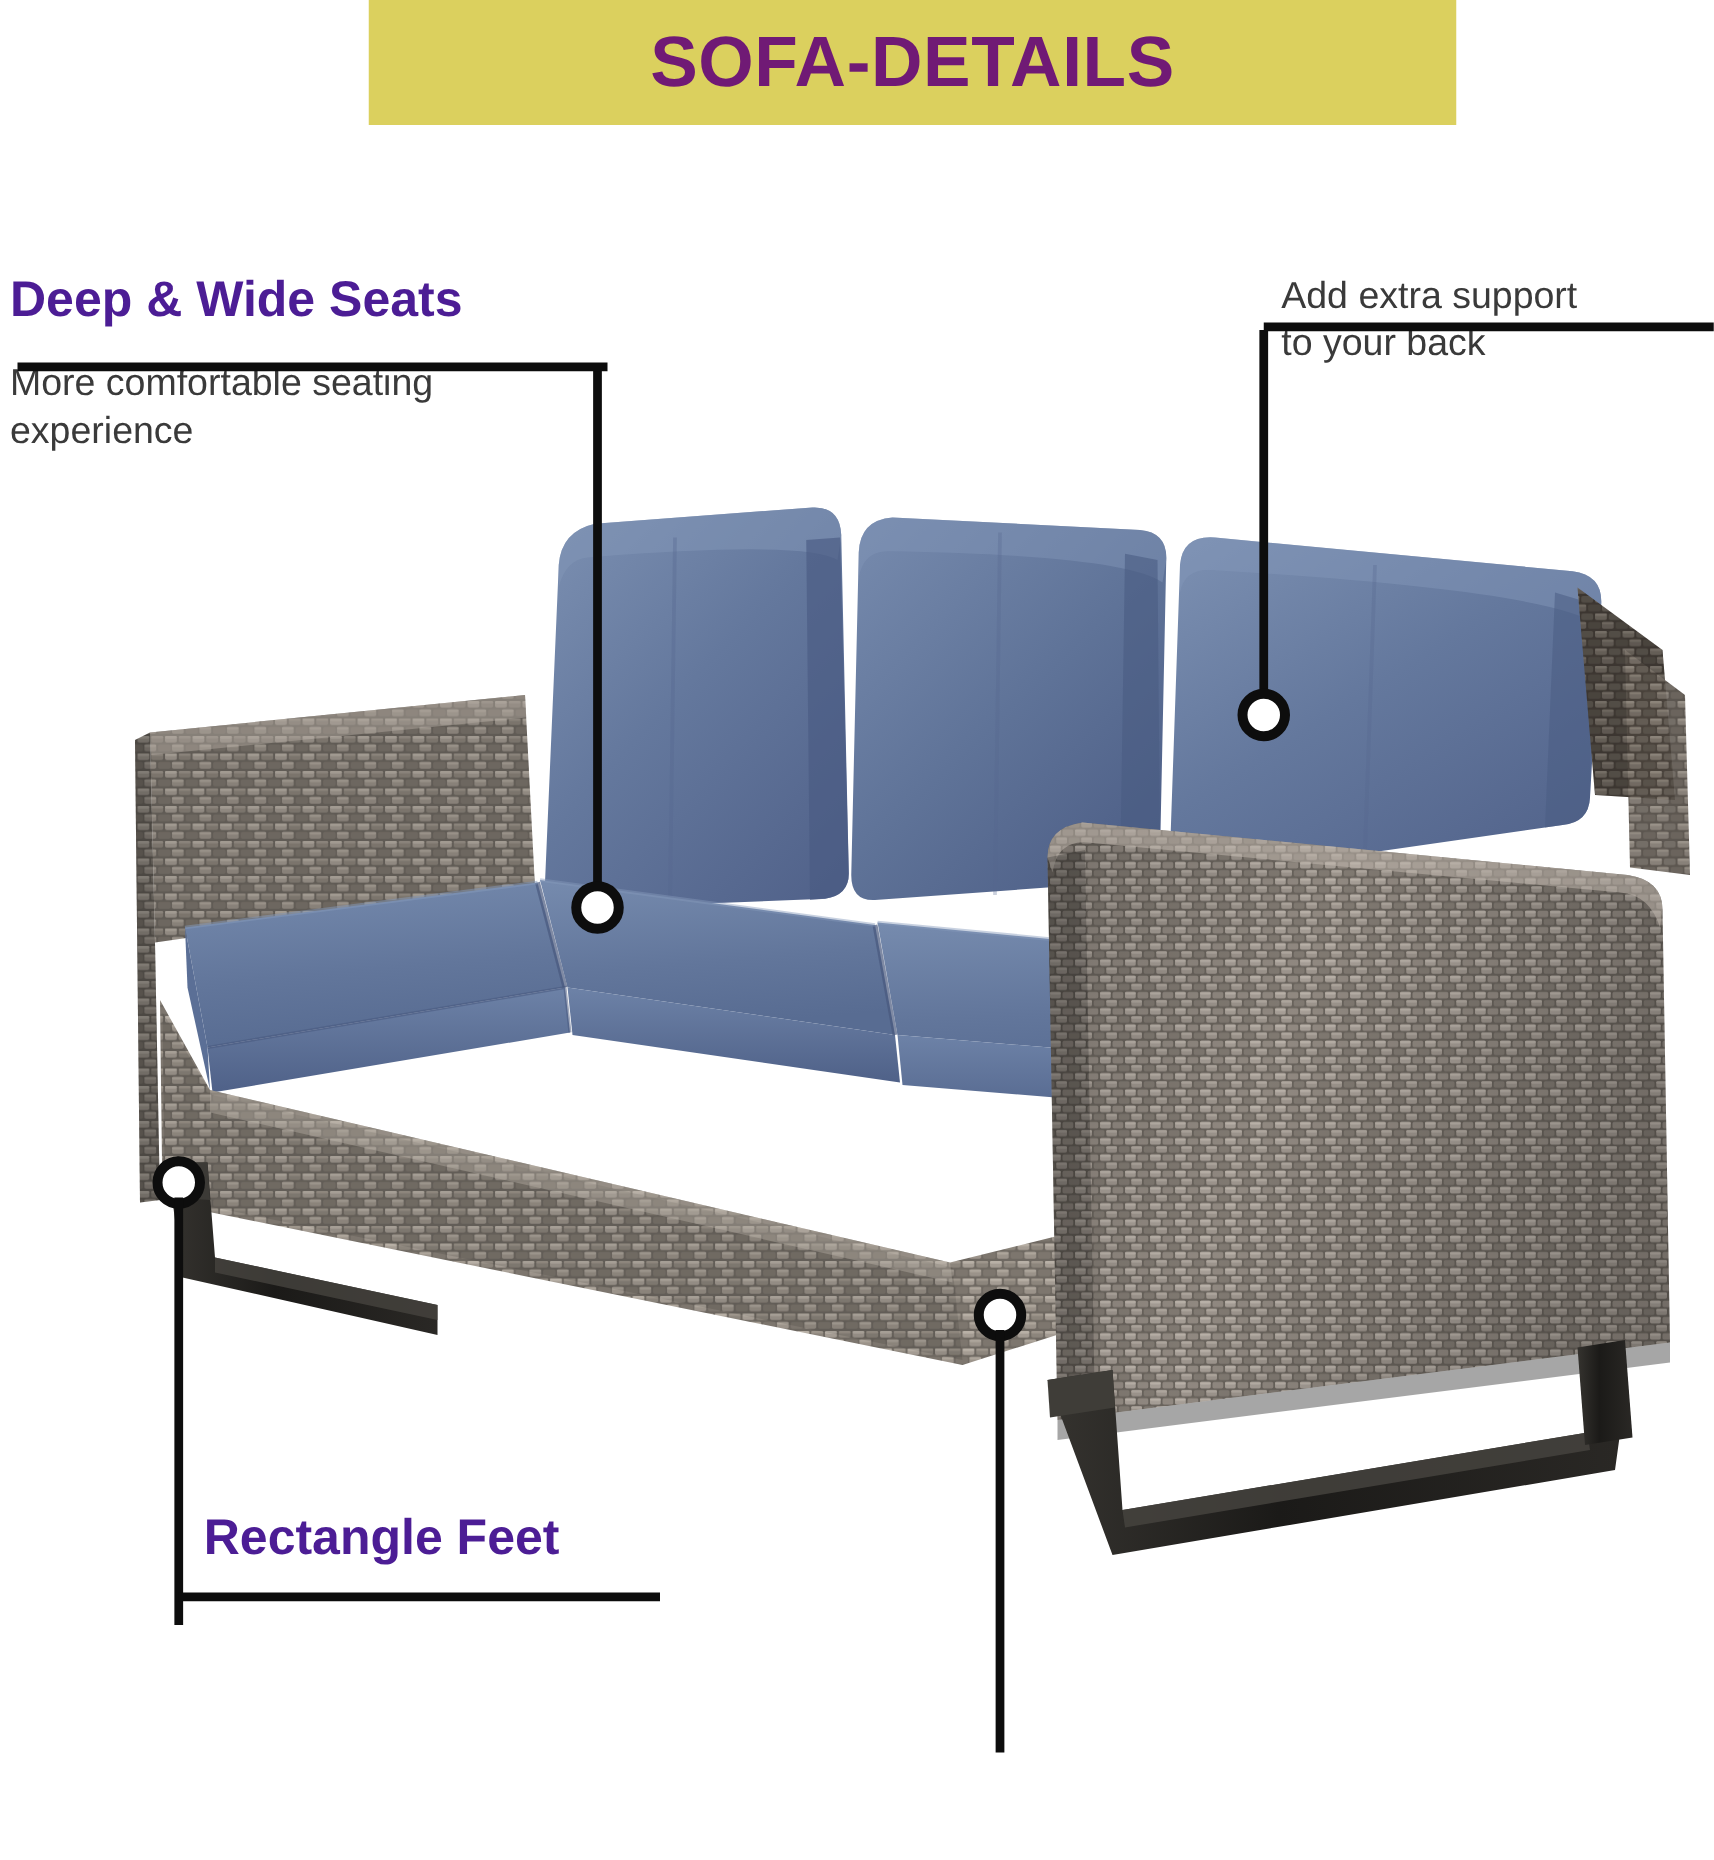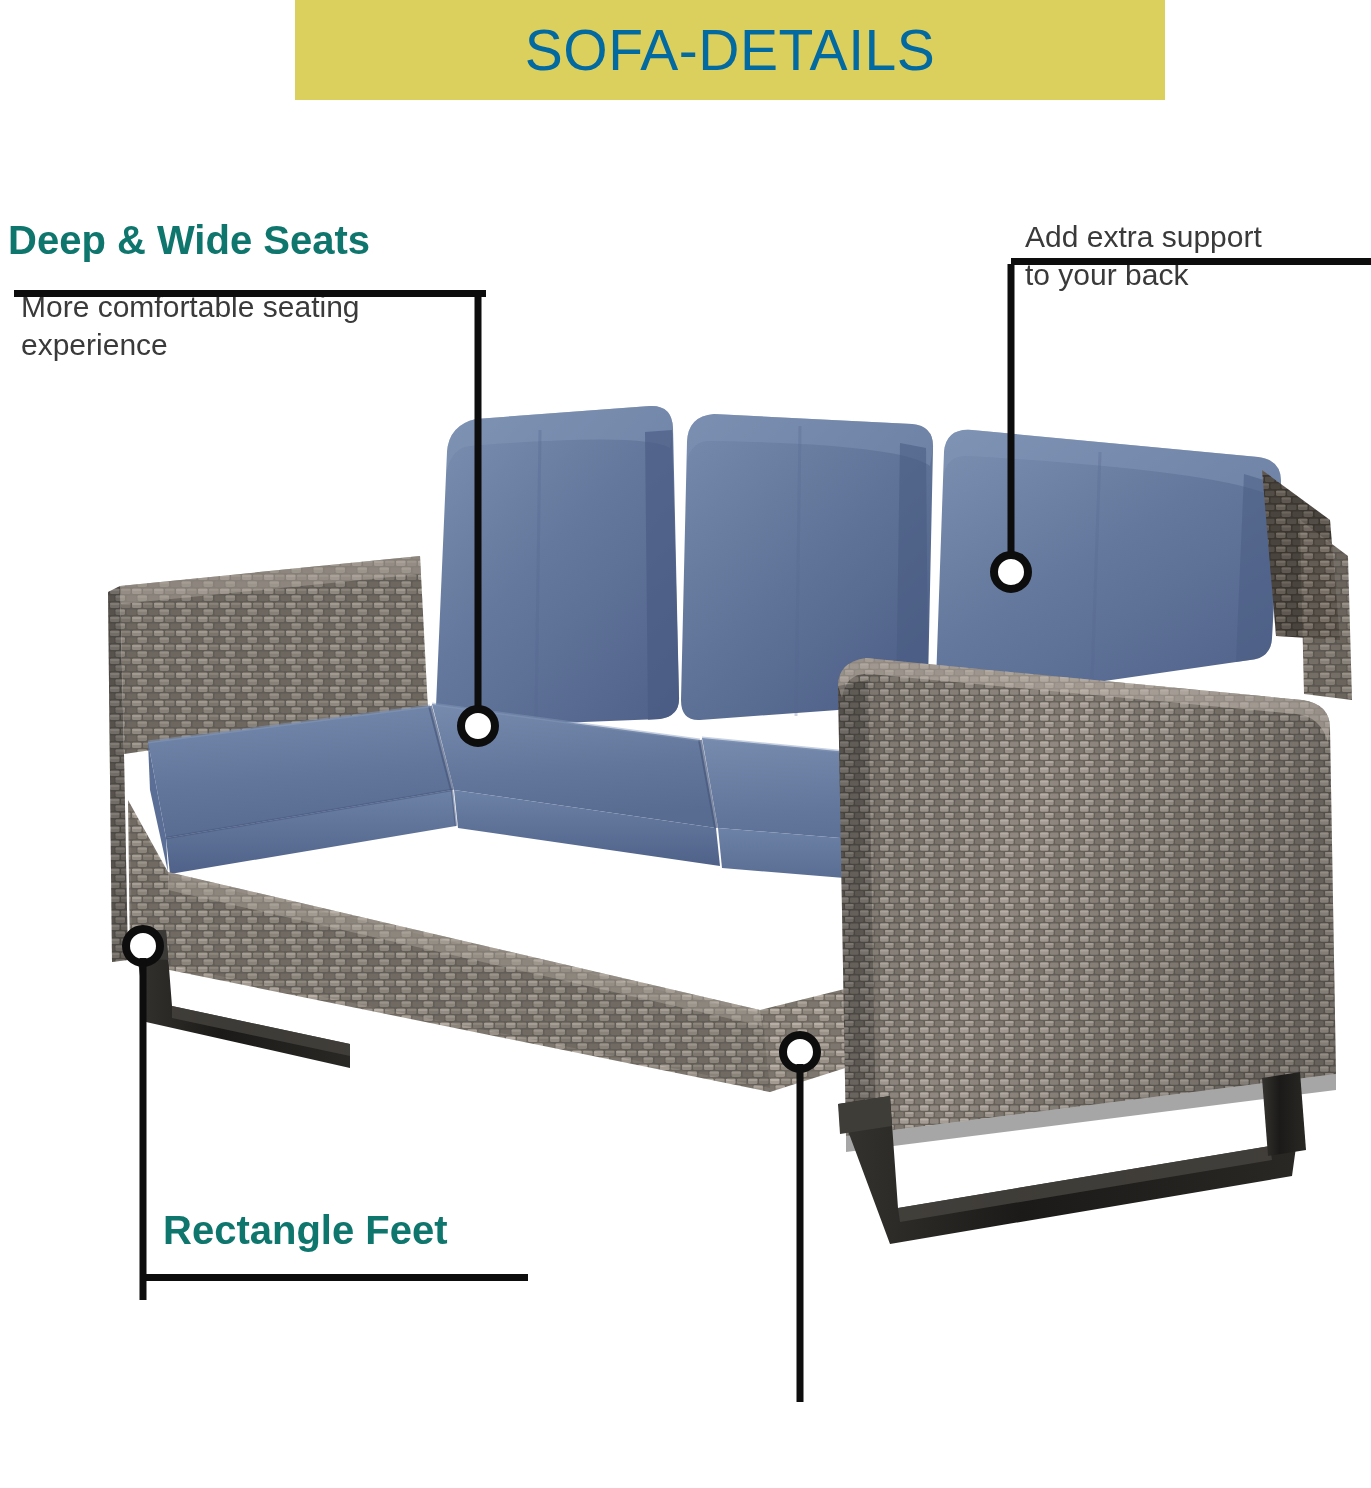"SOFA-DETAILS" .banner-title { color: #0369a1 -> #701a75; font-weight: normal -> bold }
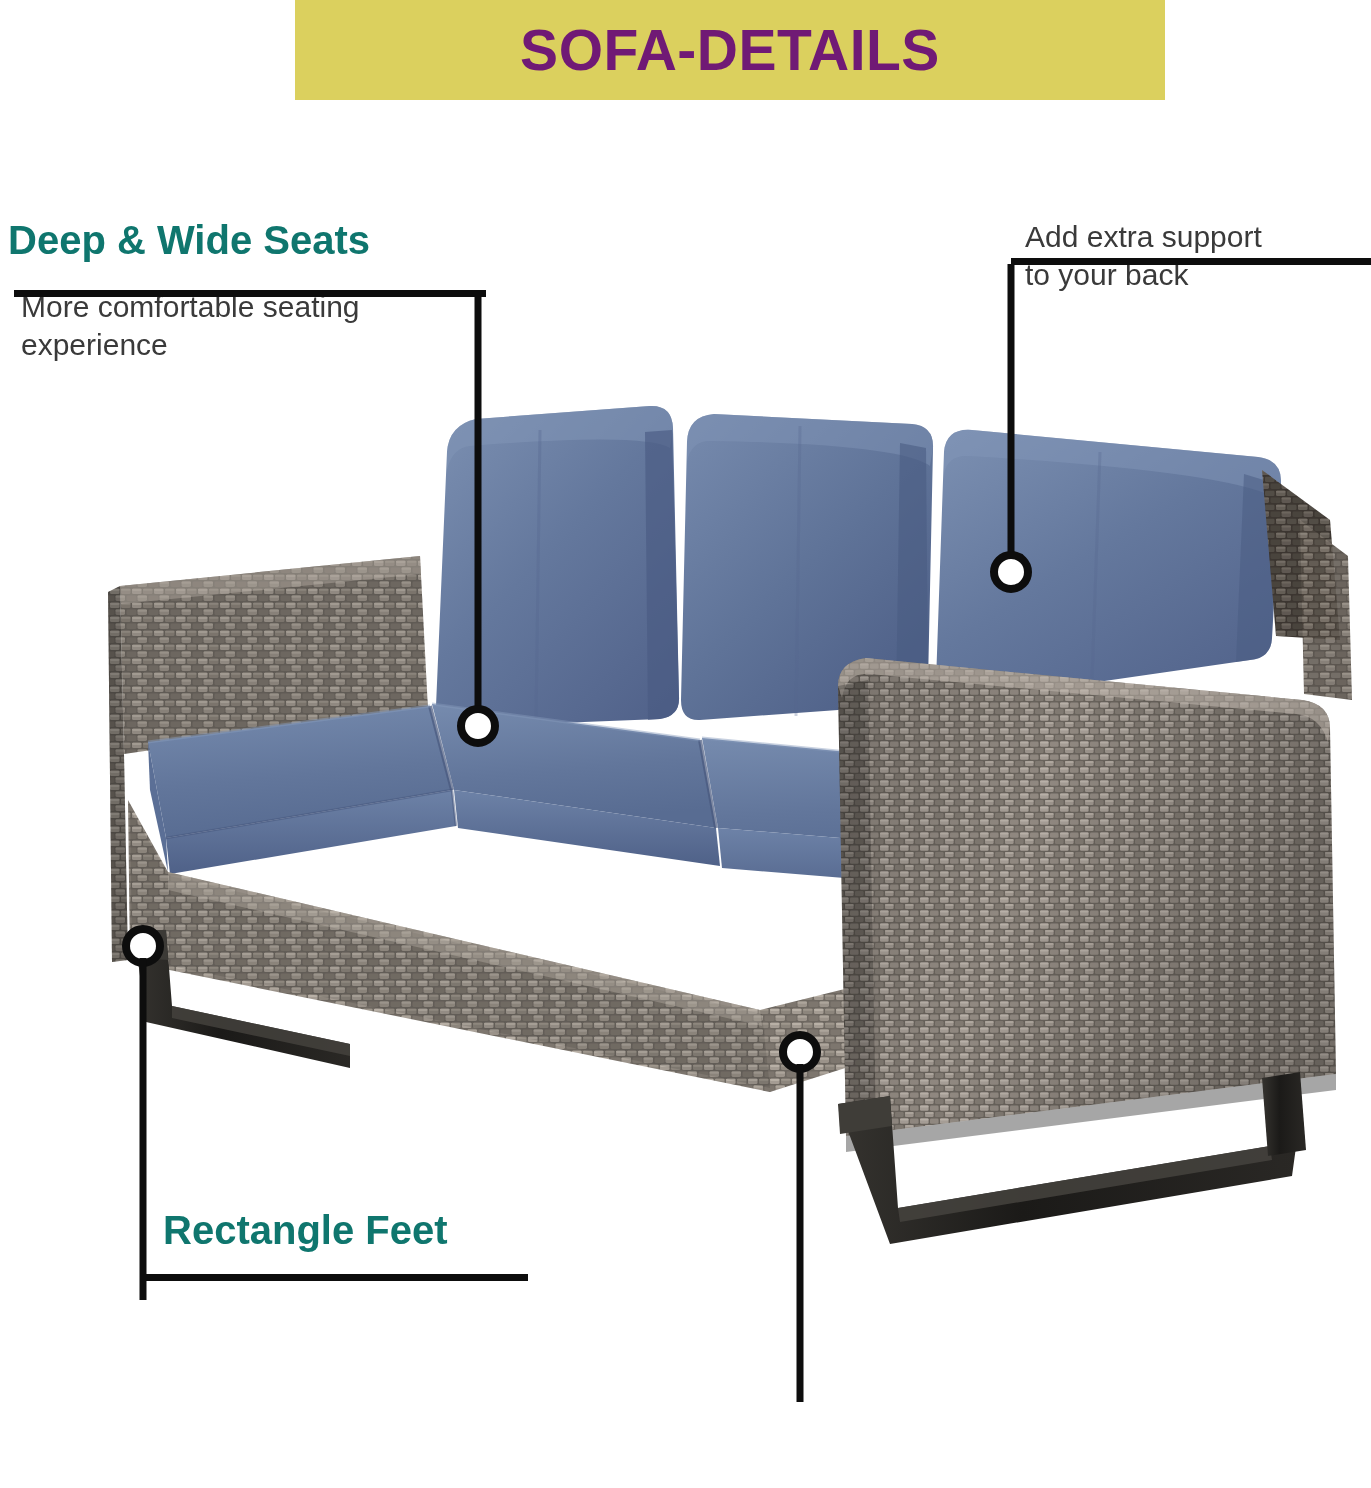"Deep & Wide Seats" .callout .head { color: #0f766e -> #4c1d95 }
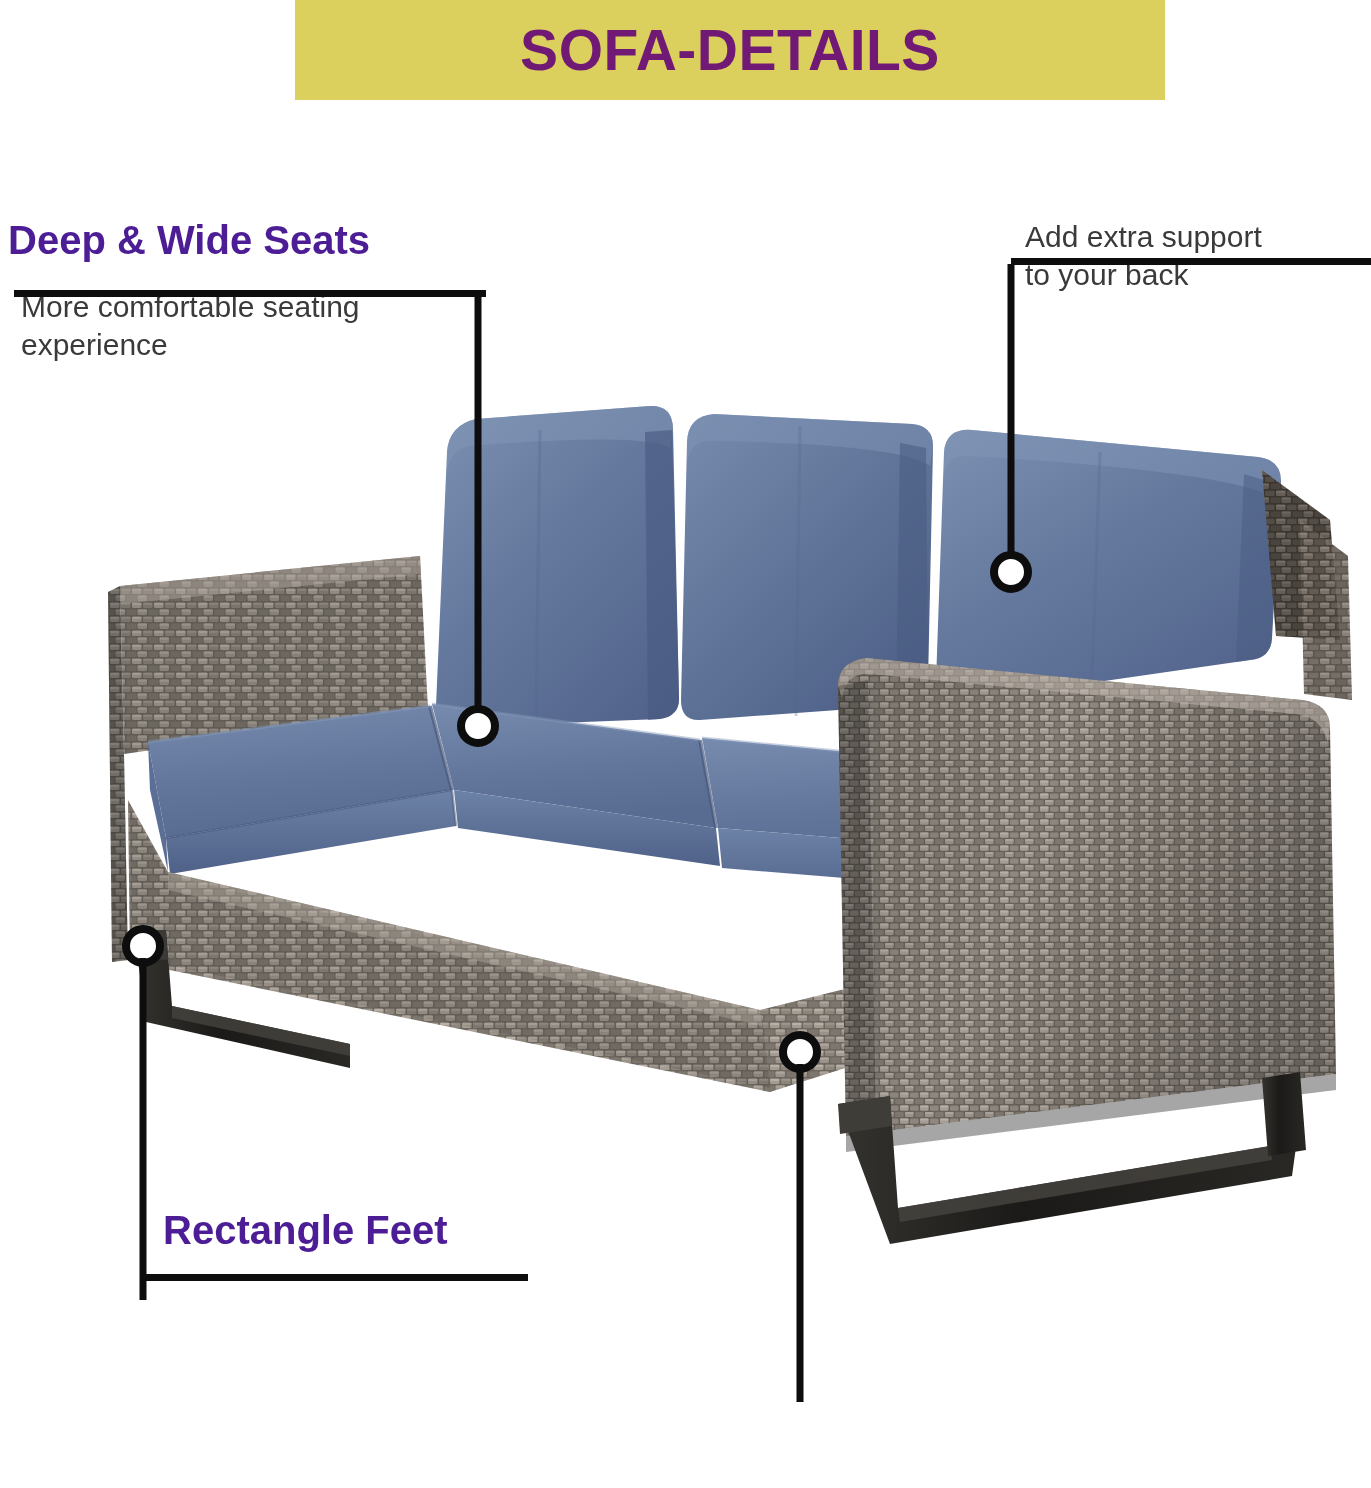"More comfortable seating" .callout .body { margin-left: 13px -> none }
